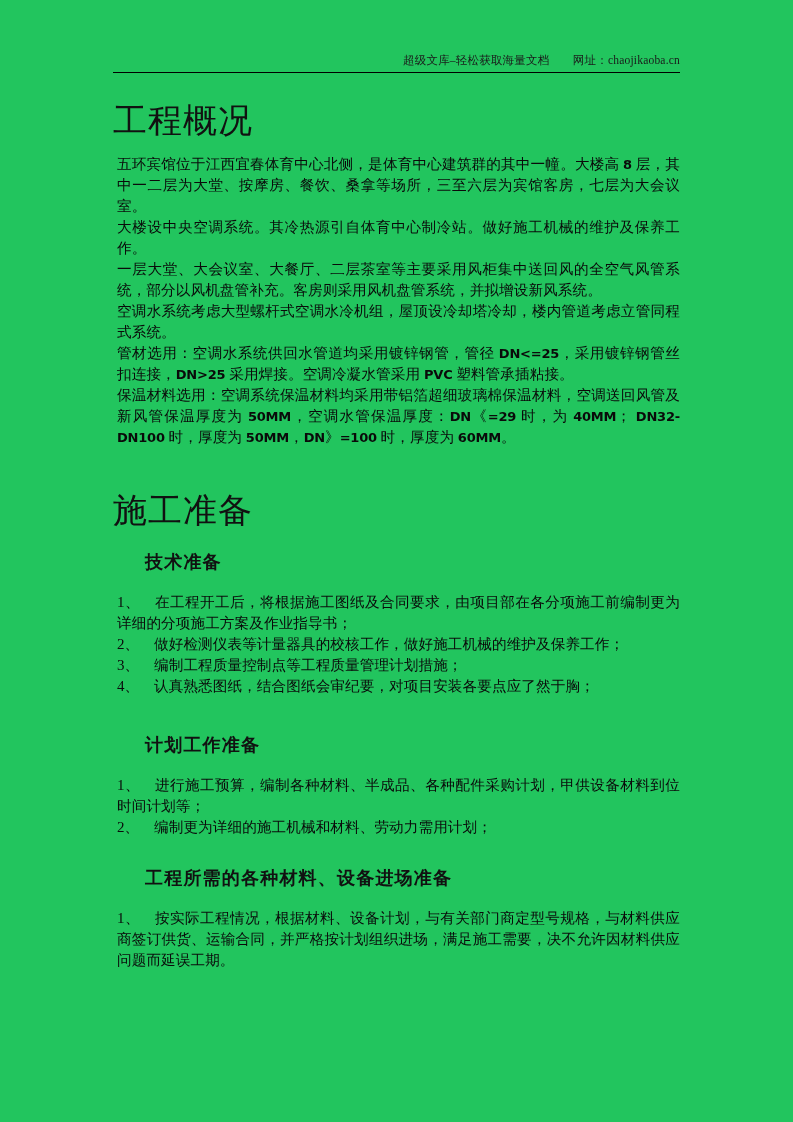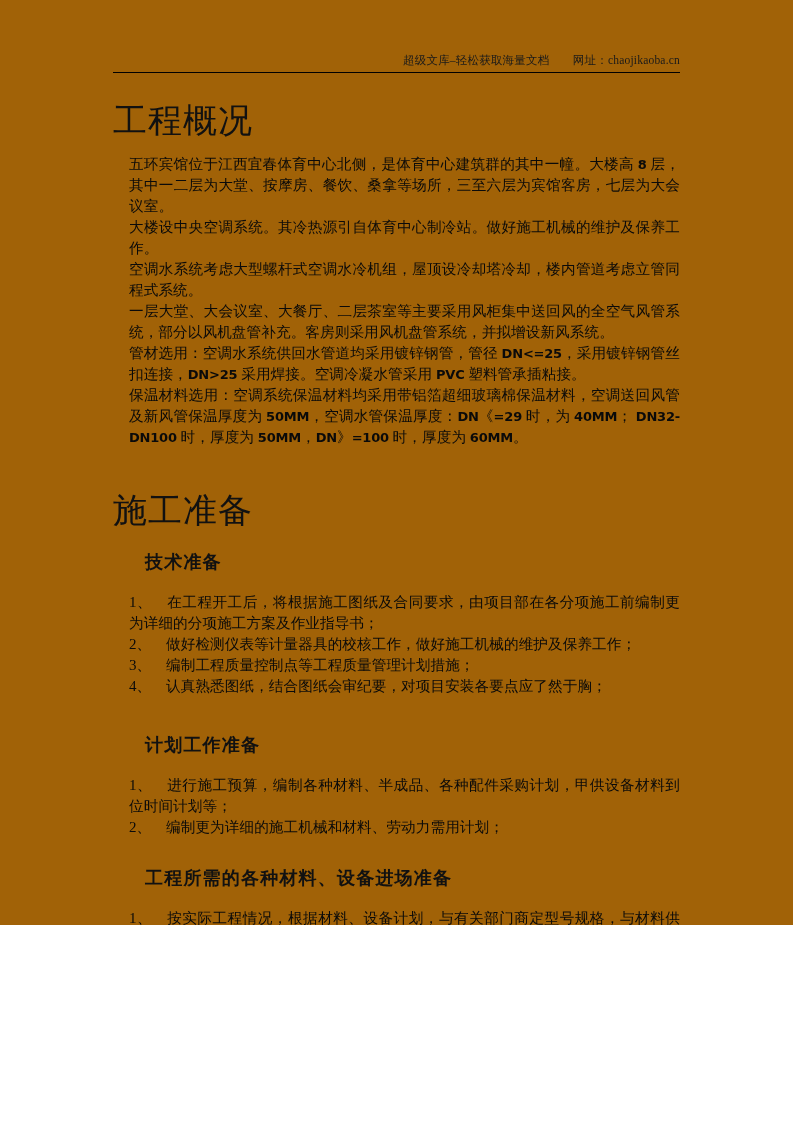"超级文库–轻松获取海量文档 网址：chaojikaoba.cn" .page { background: #a16207 -> #22c55e; height: 925px -> 1122px }
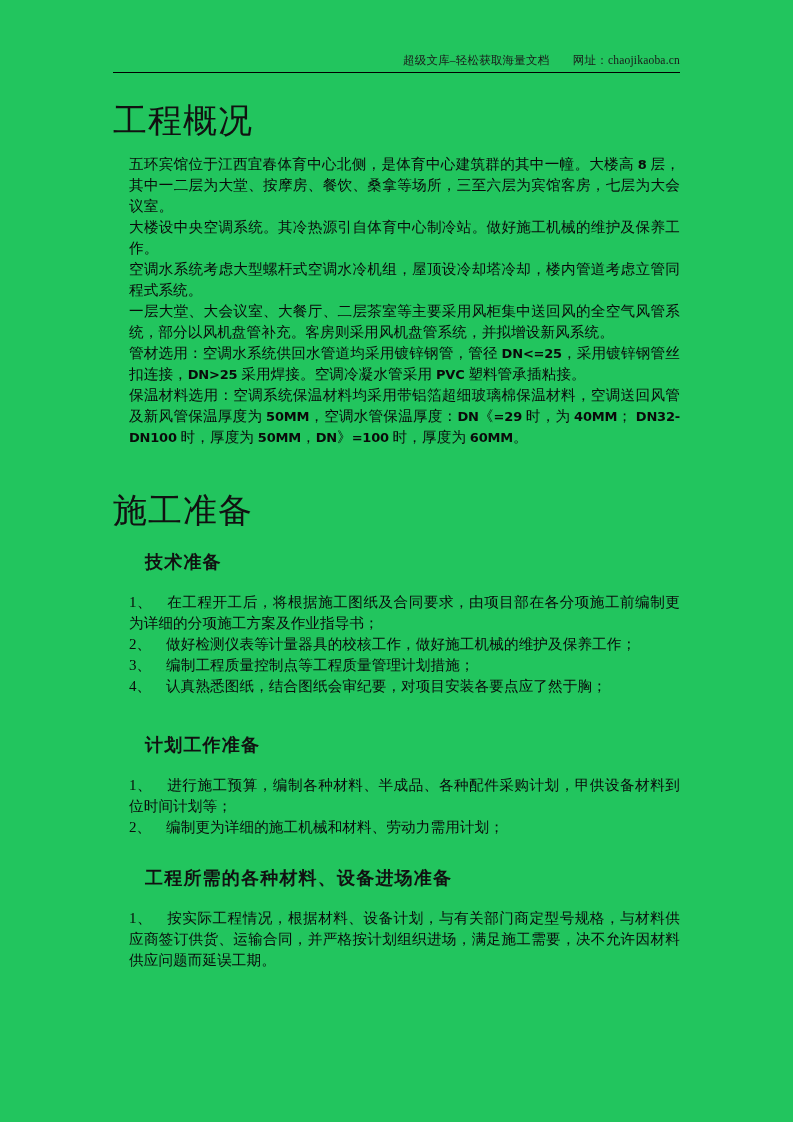"五环宾馆位于江西宜春体育中心北侧，是体育中心建筑群的其中一幢。大楼高 8" .para-block { margin: 0 0 0 16px -> 0 0 0 4px }
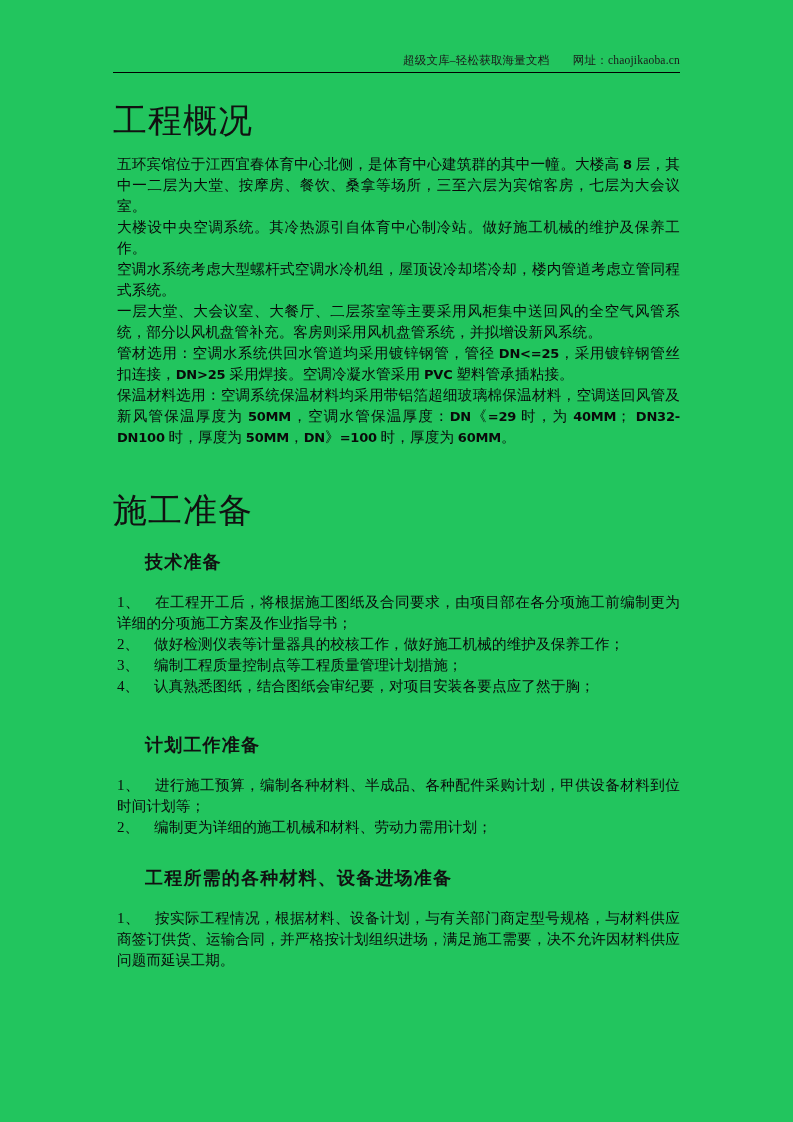"空调水系统考虑大型螺杆式空调水冷机组，屋顶设冷却塔冷却，楼内管道考虑立管同程式系" p.body-line { order: before "一层大堂、大会议室、大餐厅、二层茶室等主要采用风柜集中送回风的全空气风管系统，部" -> after "一层大堂、大会议室、大餐厅、二层茶室等主要采用风柜集中送回风的全空气风管系统，部" }
